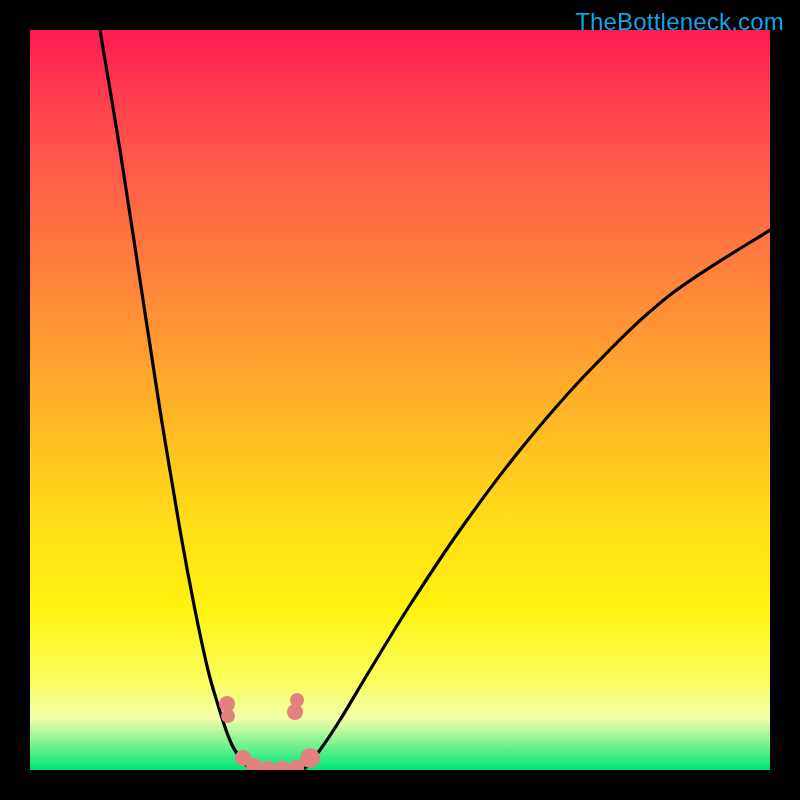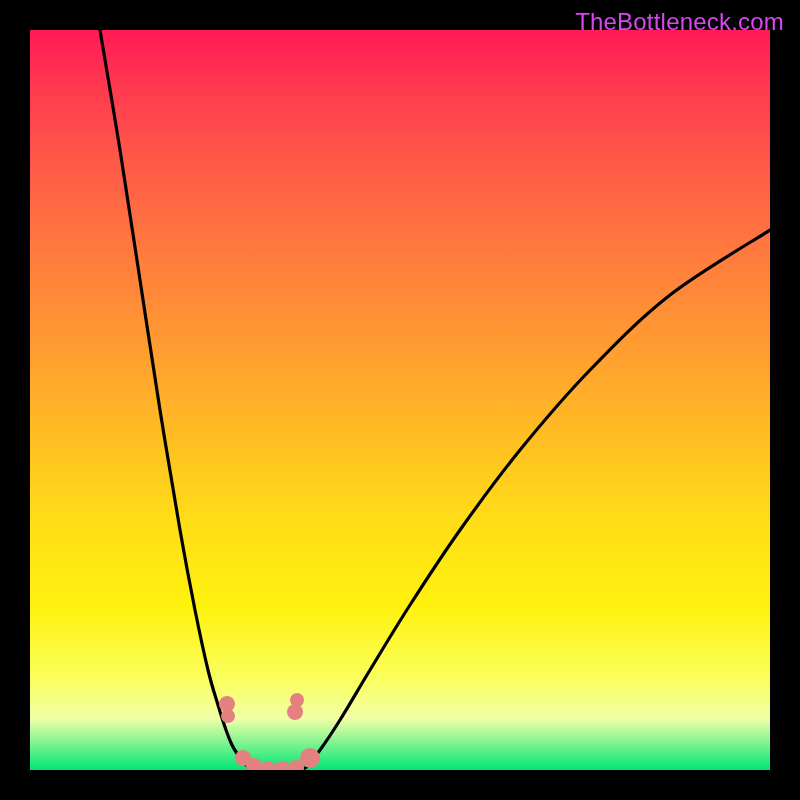"TheBottleneck.com" .watermark { color: #d946ef -> #0ea5e9 }
